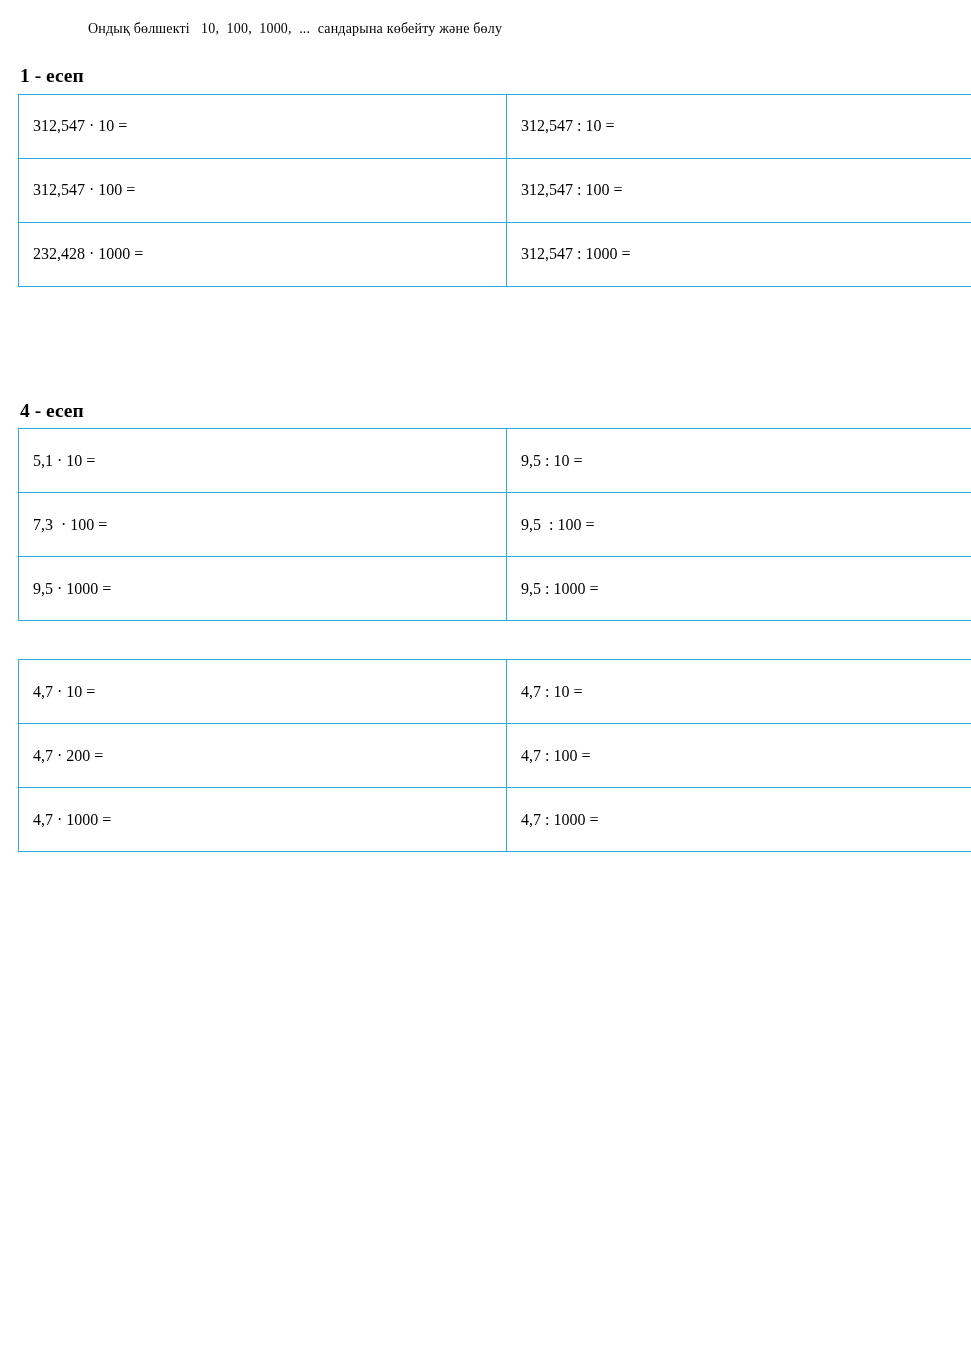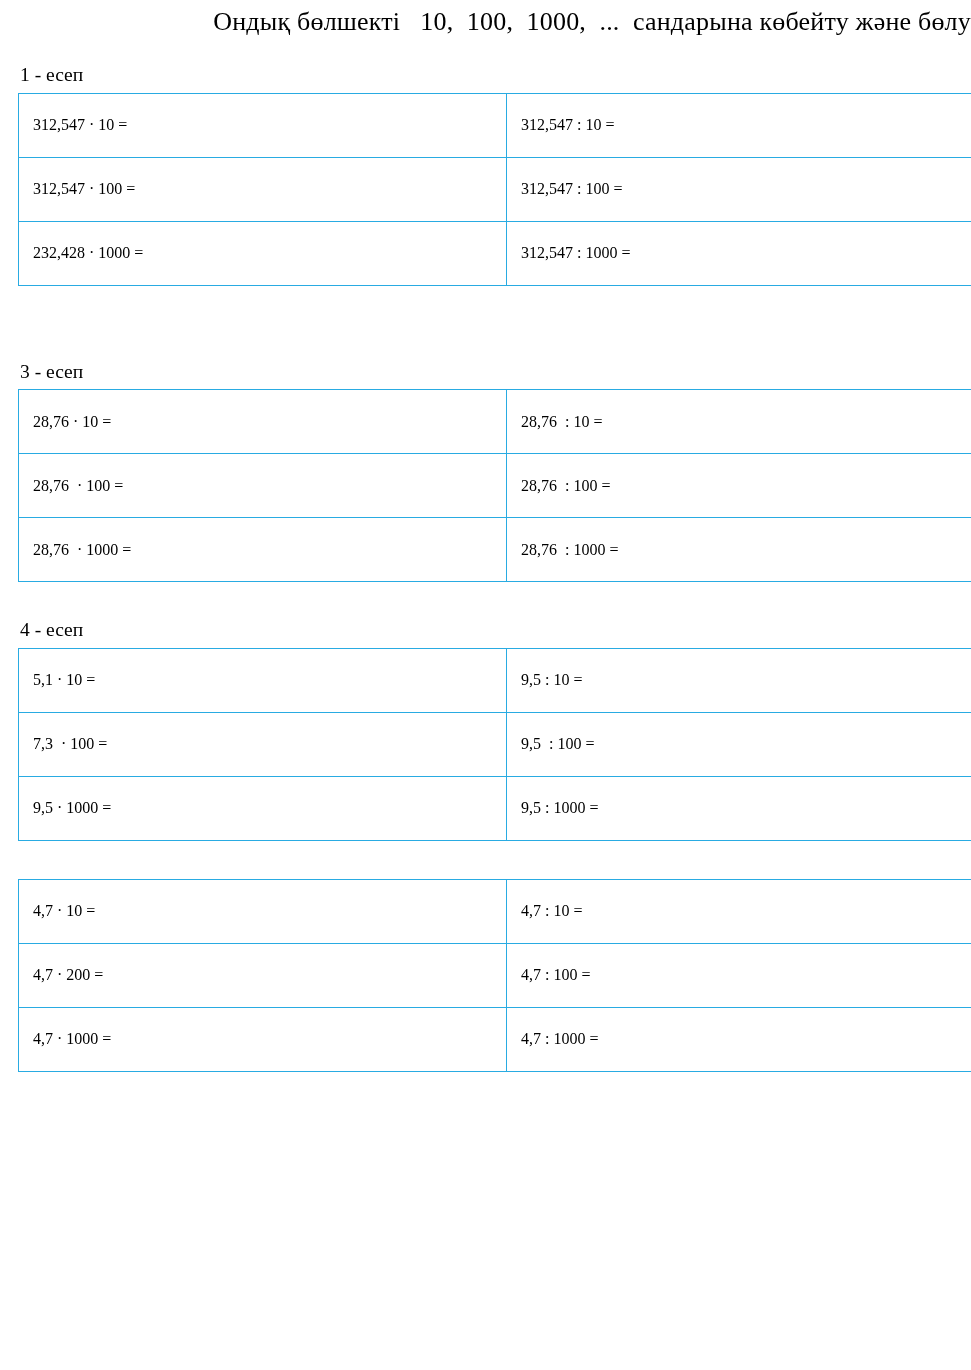"Ондық бөлшекті 10, 100, 1000," .worksheet-title { font-size: 26px -> 14px; padding-top: 9px -> 22px; text-align: right -> left }
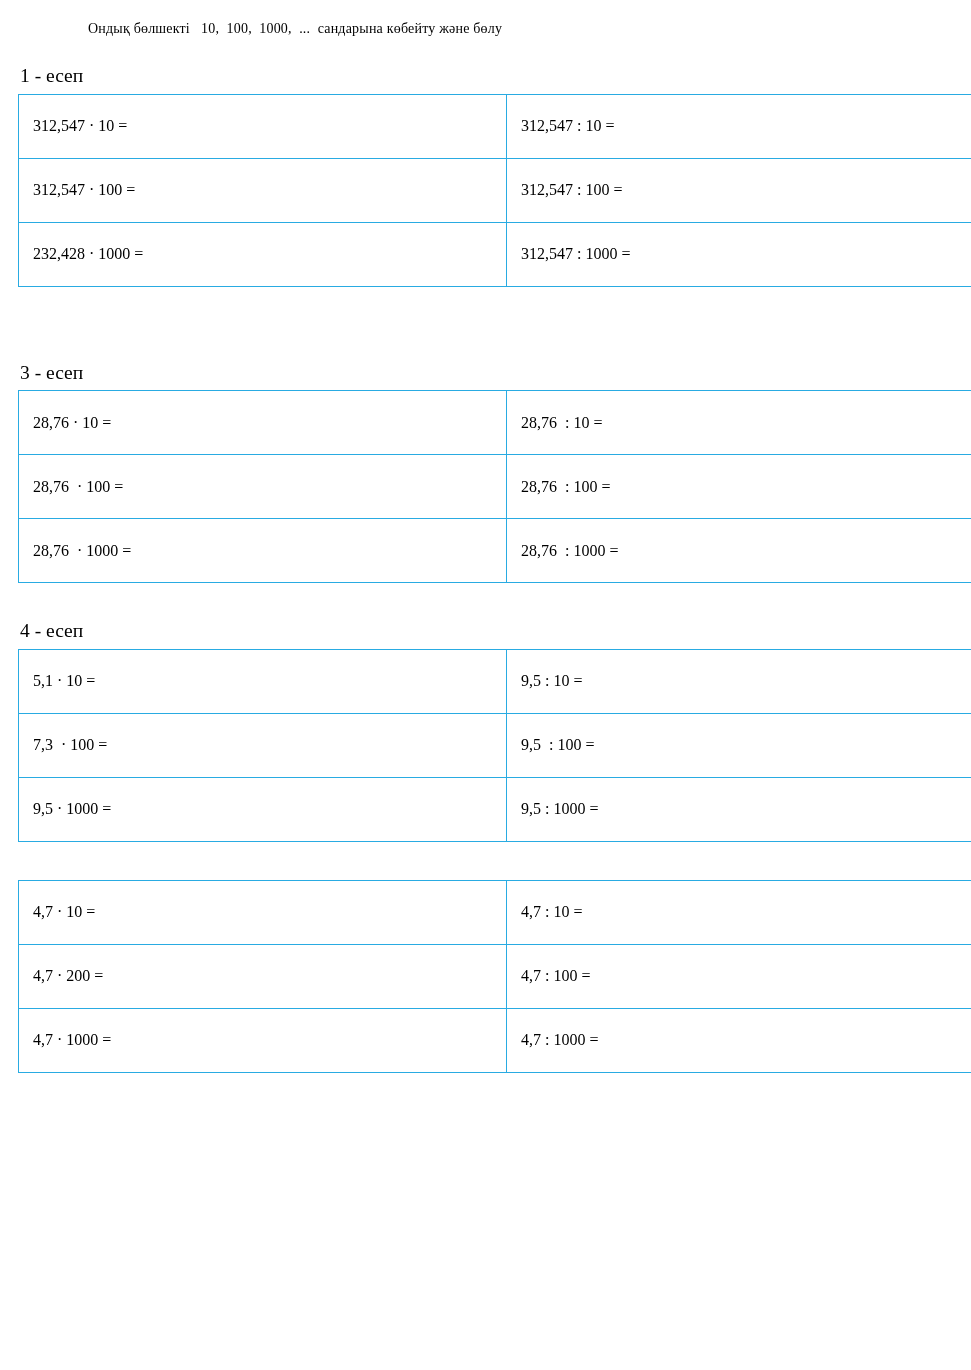"1 - есеп" .section-label { font-weight: none -> bold }
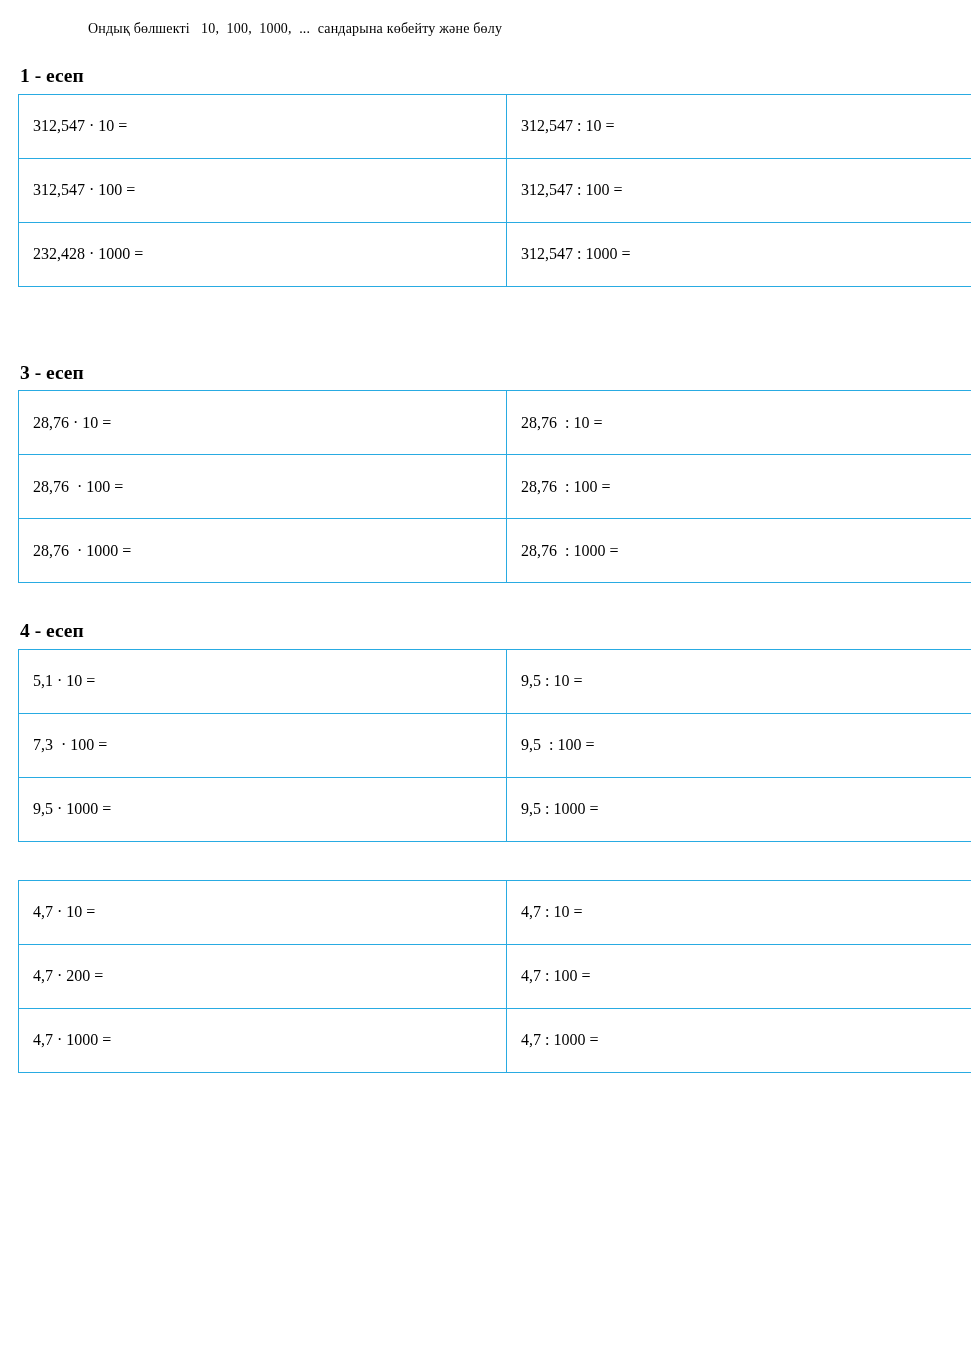"3 - есеп" div.section { html: <div> <div>3 - есеп</div> <table> <tbody> <tr> <td>28,76 · 10 =</td> <td>28,76 : 10 =</td> </tr> <tr> <td>28,76 · 100 =</td> <td>28,76 : 100 =</td> </tr> <tr> <td>28,76 · 1000 =</td> <td>28,76 : 1000 =</td> </tr> </tbody> </table> </div> -> none }
